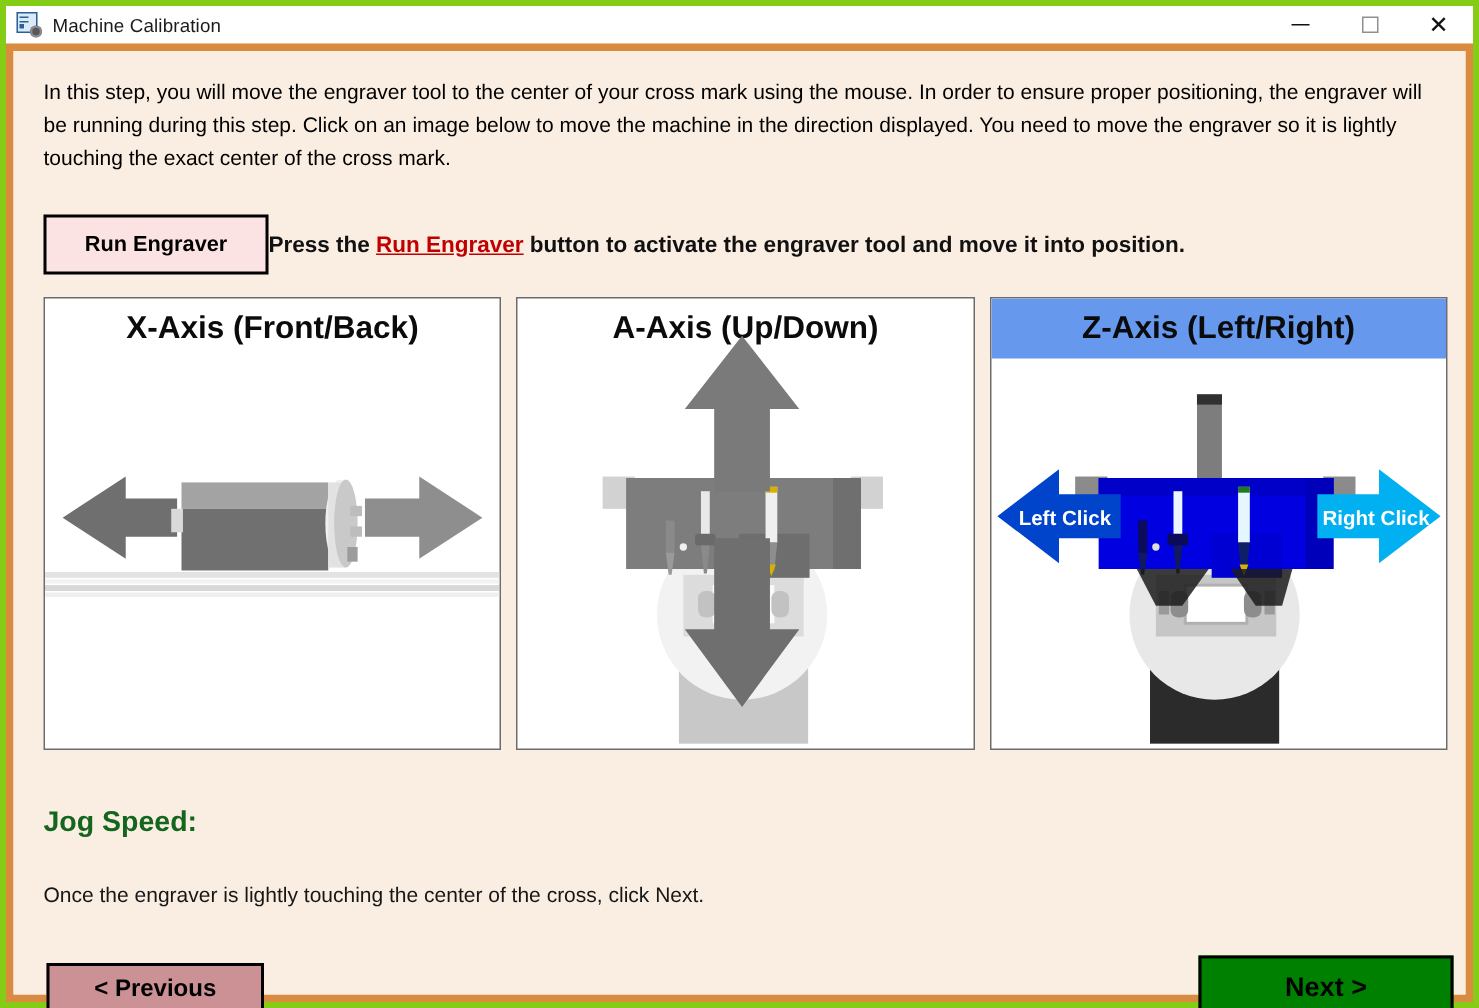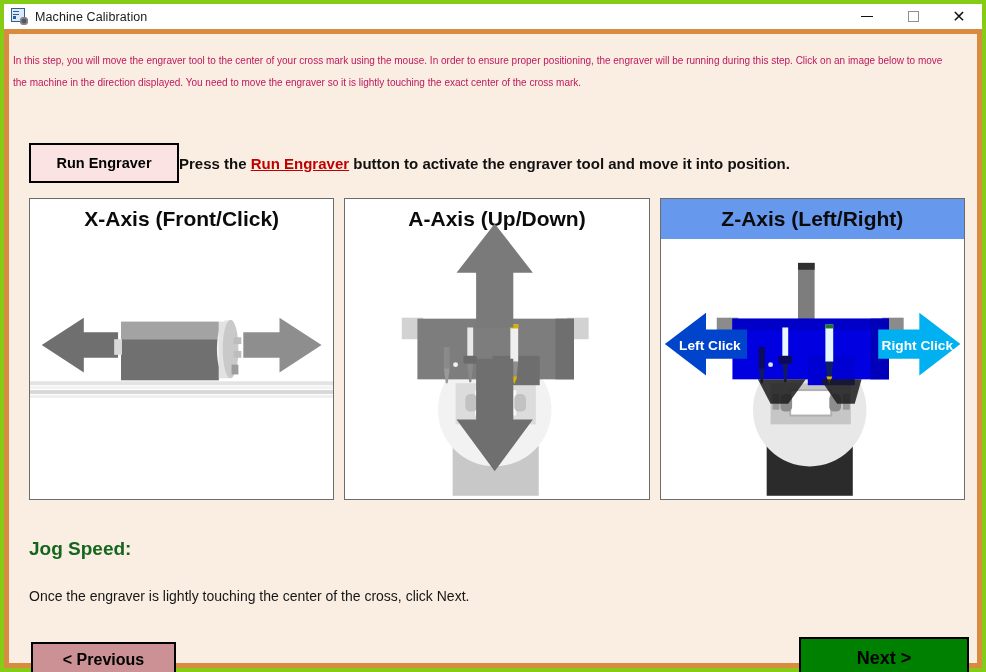"In this step, you will" .intro { color: #be185d -> #000000; font-size: 10px -> 14px; left: 4px -> 20px }
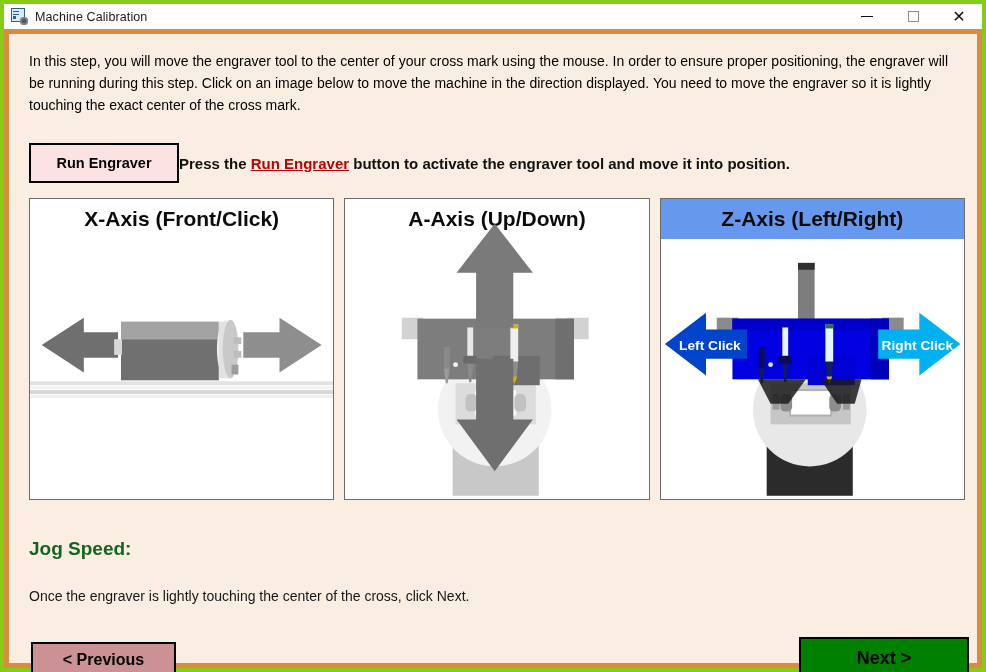"X-Axis (Front/Click)" div.panel-title { text: Front/Click -> Front/Back }
